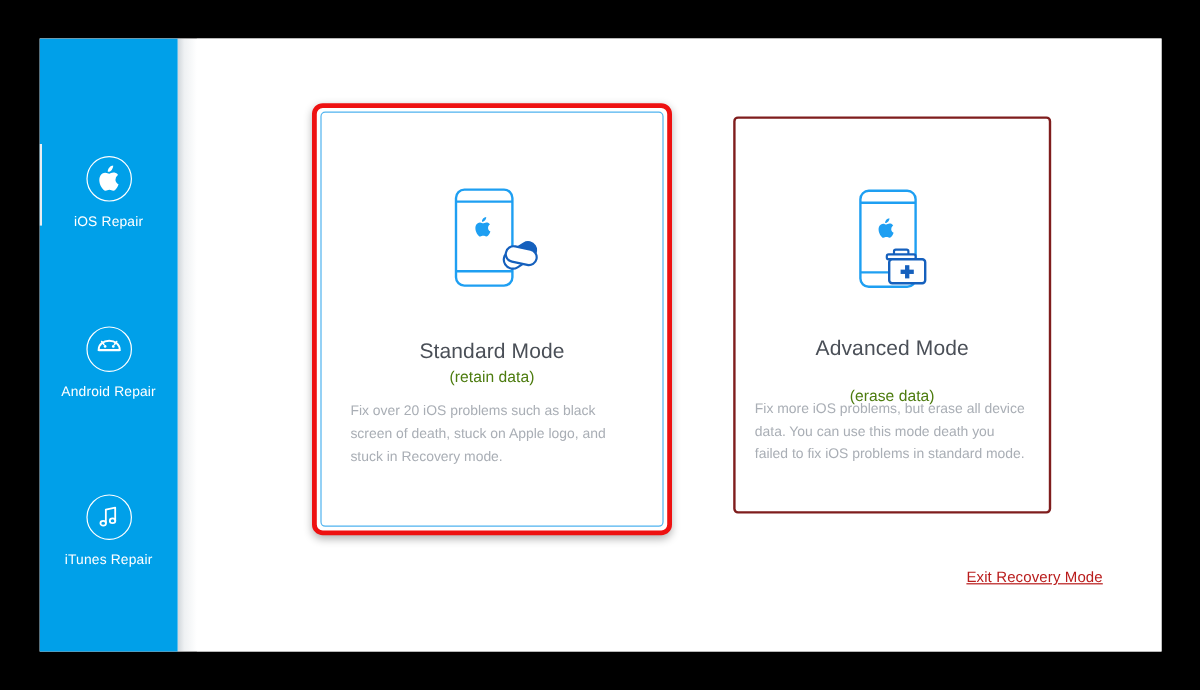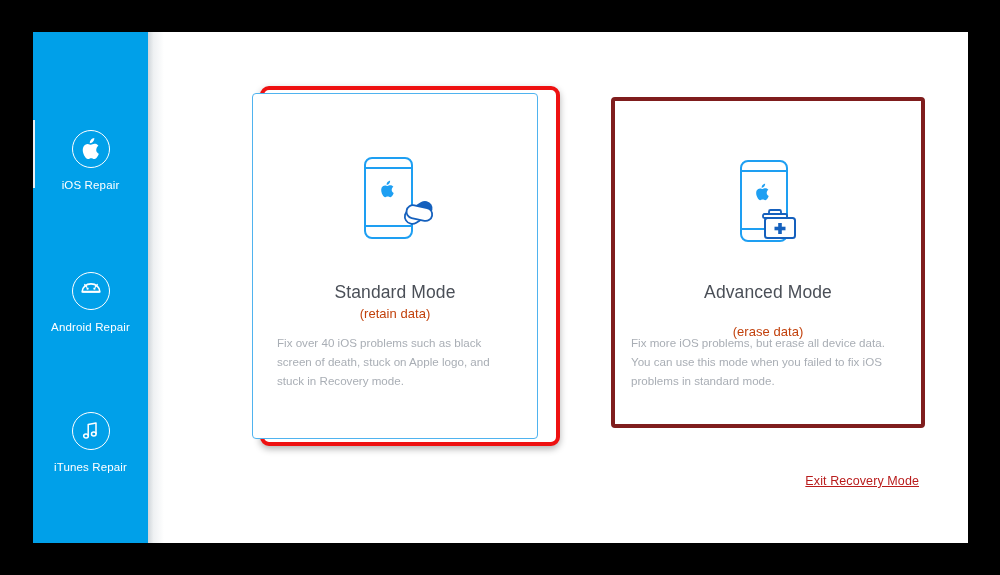"Standard Mode" #card-standard { left: 88px -> 103px }
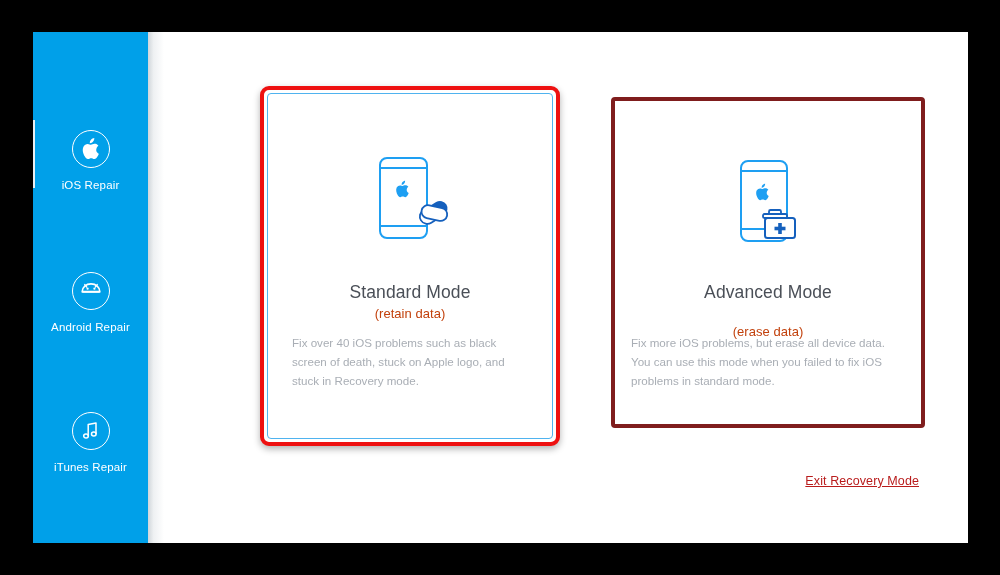"Advanced Mode" #card-advanced { border: 4px solid #7f1d1d -> 2px solid #7f1d1d; width: 314px -> 265px }
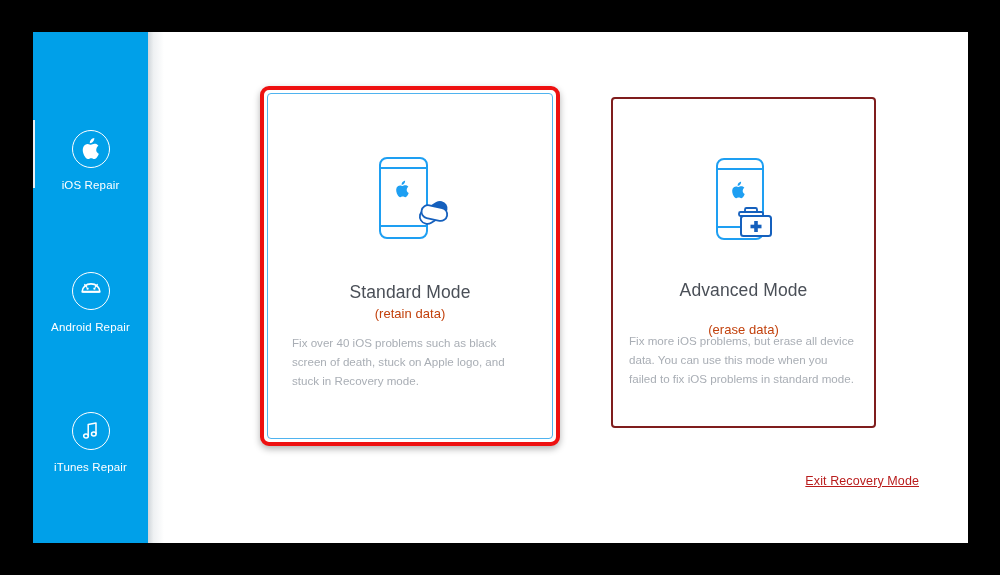"(retain data)" .card-subtitle { color: #c2410c -> #4d7c0f }
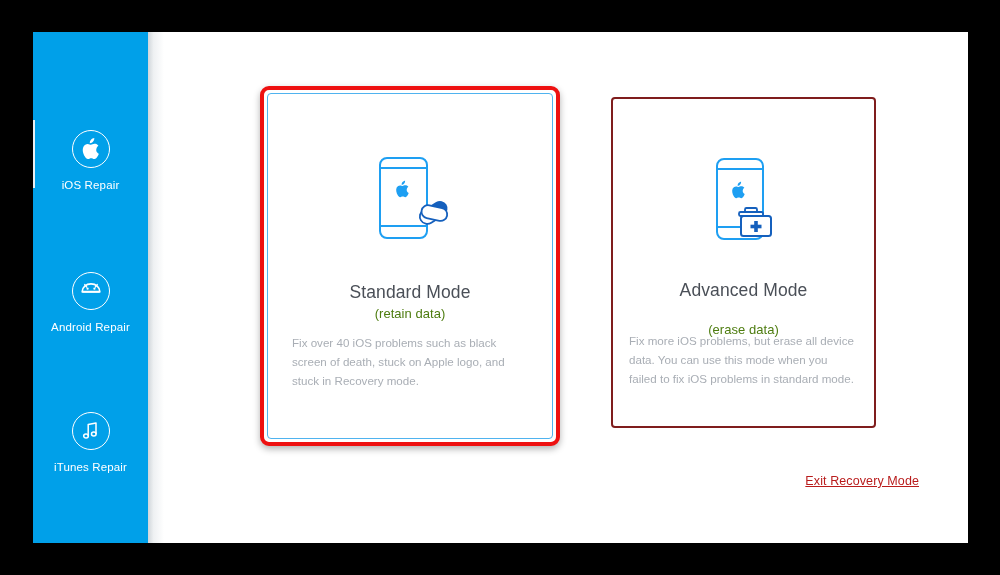"Fix over 40 iOS problems" div.card-desc { text: 40 -> 20 }
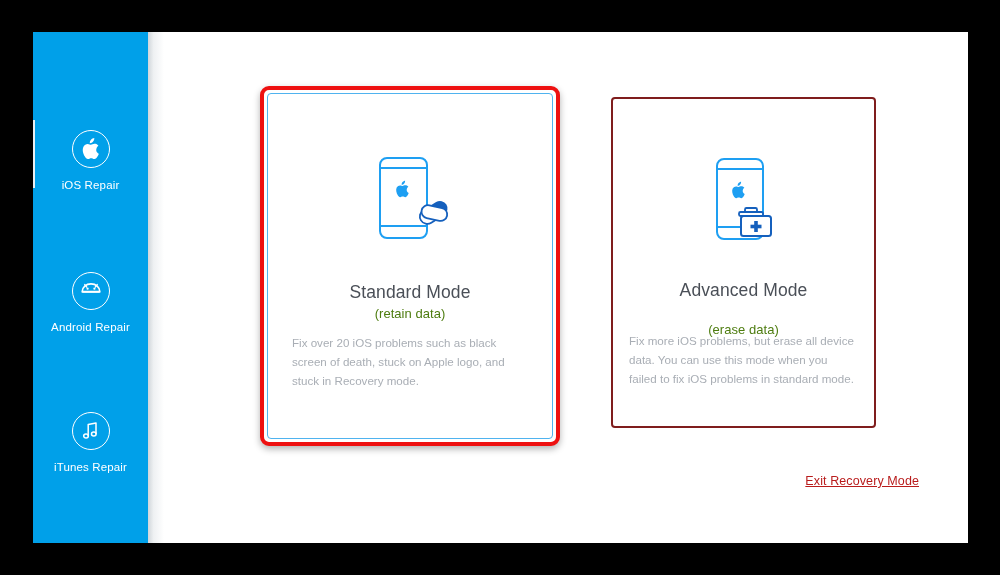"Fix more iOS problems, but" div.card-desc { text: when -> death }
